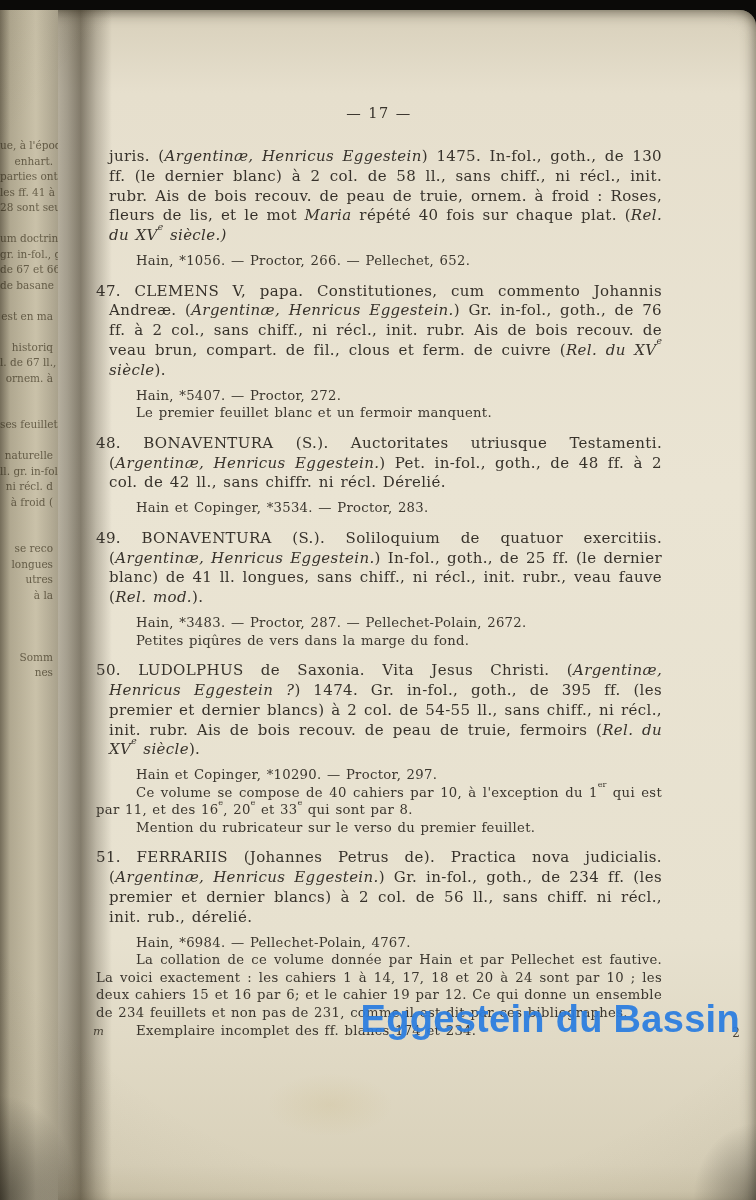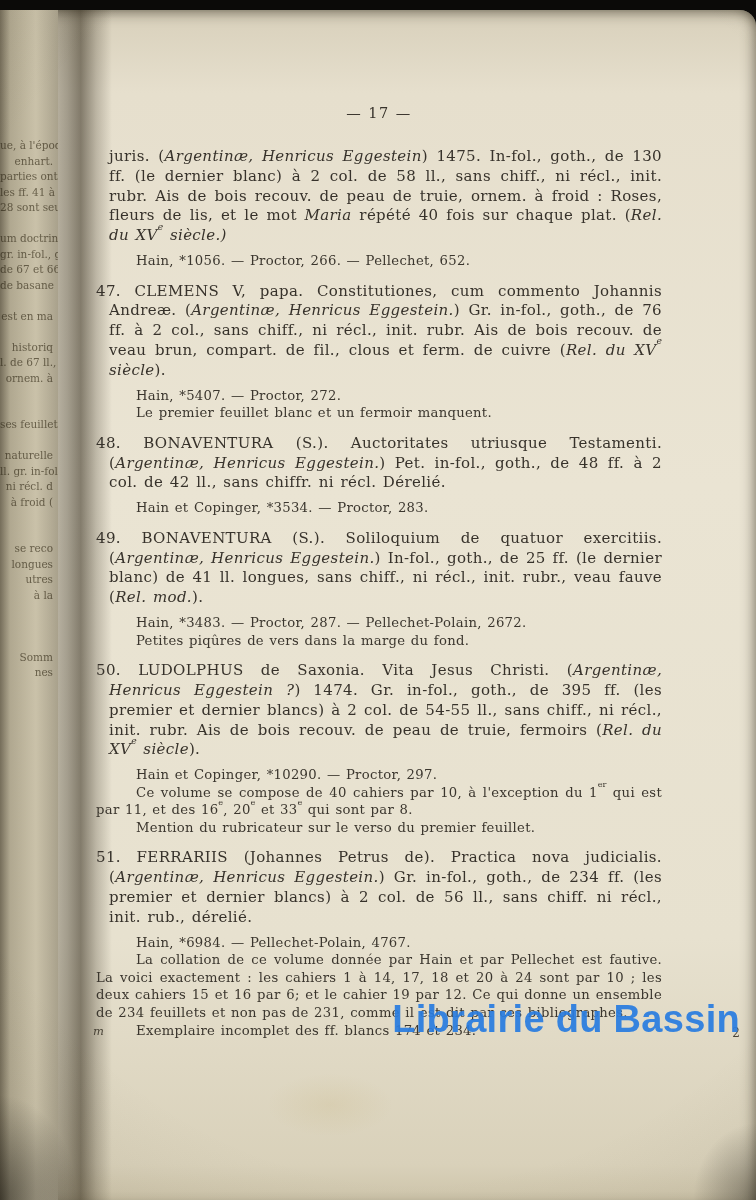"Librairie du Bassin" div.watermark { text: Librairie -> Eggestein }
